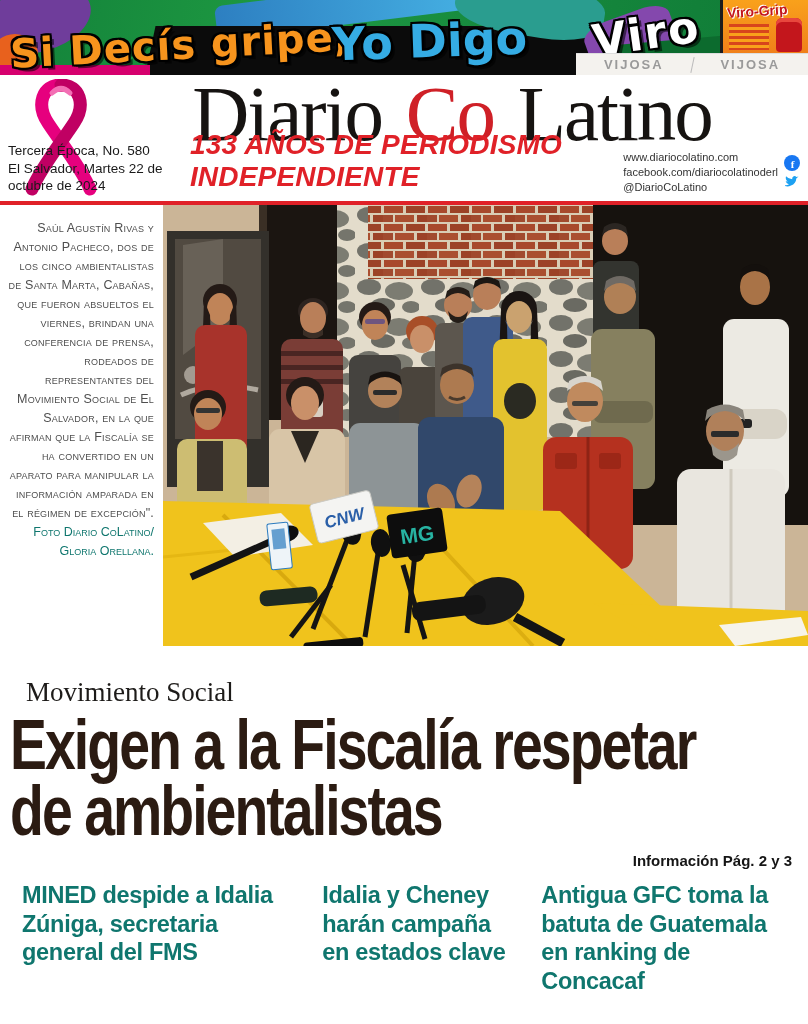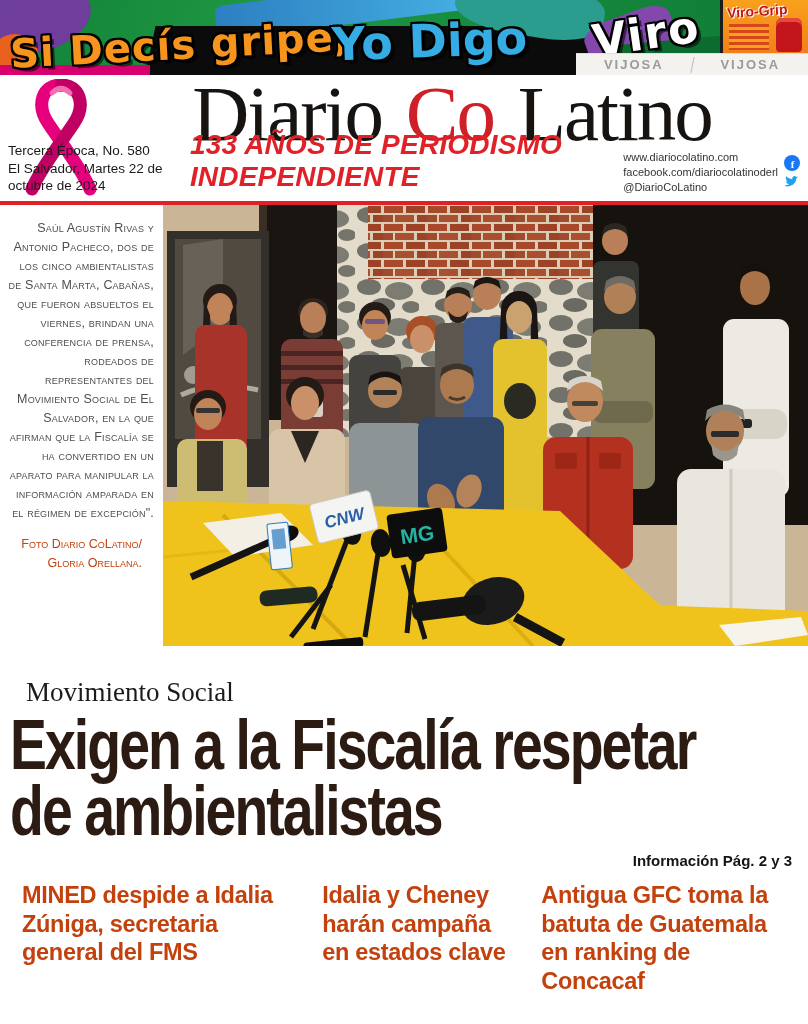"Foto Diario CoLatino/ Gloria Orellana." .credit { color: #c2410c -> #0f766e; margin: 12px -> 0 }
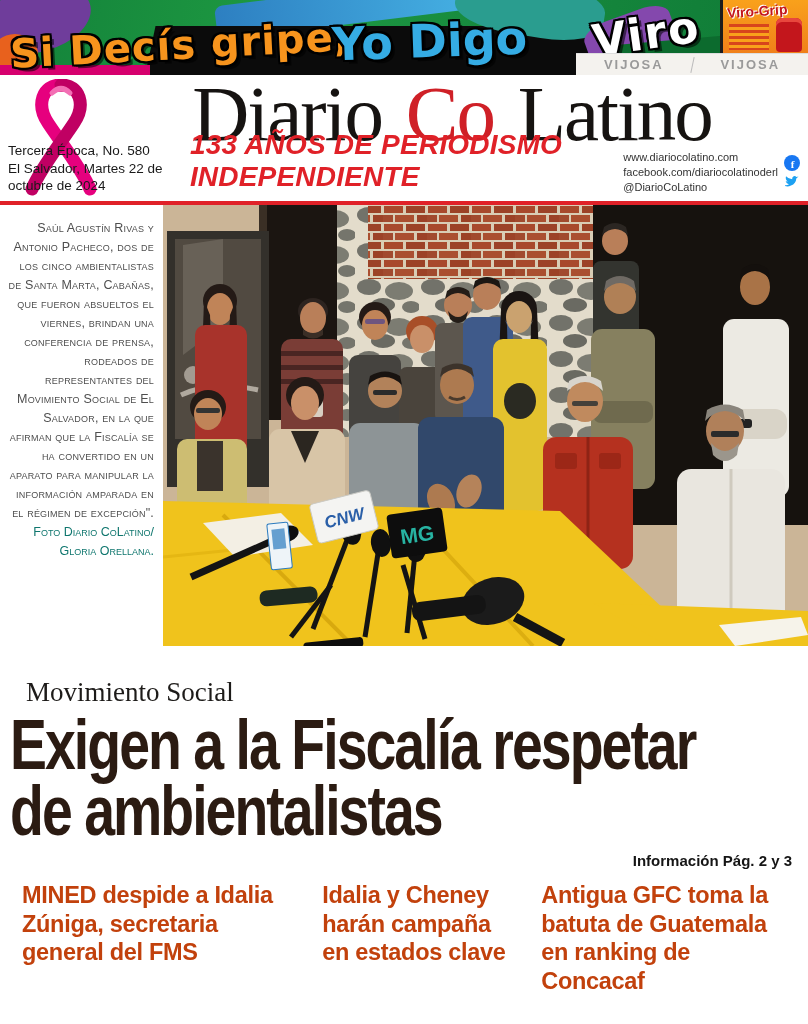"MINED despide a Idalia Zúniga," .teasertitle { color: #c2410c -> #0f766e }
